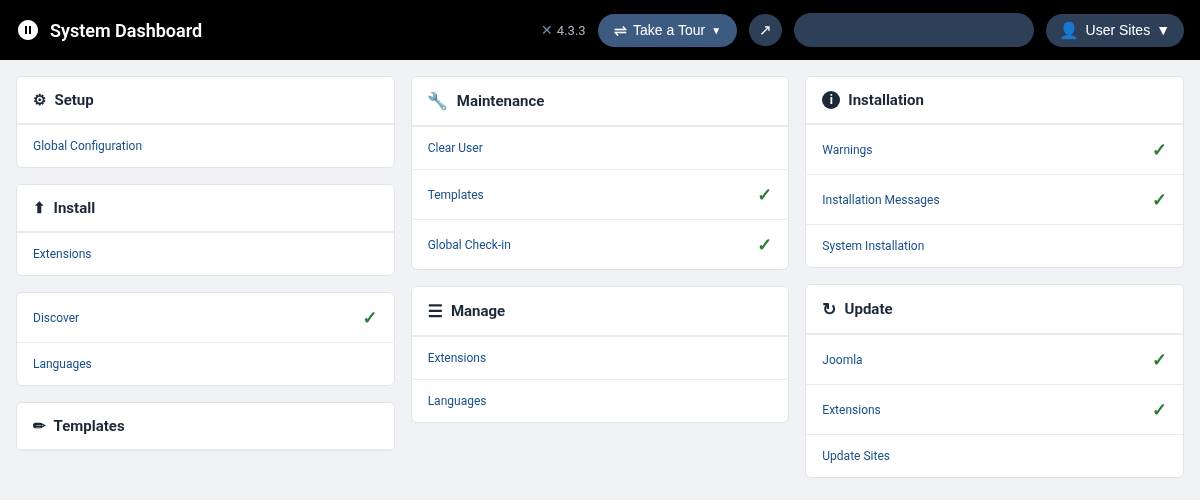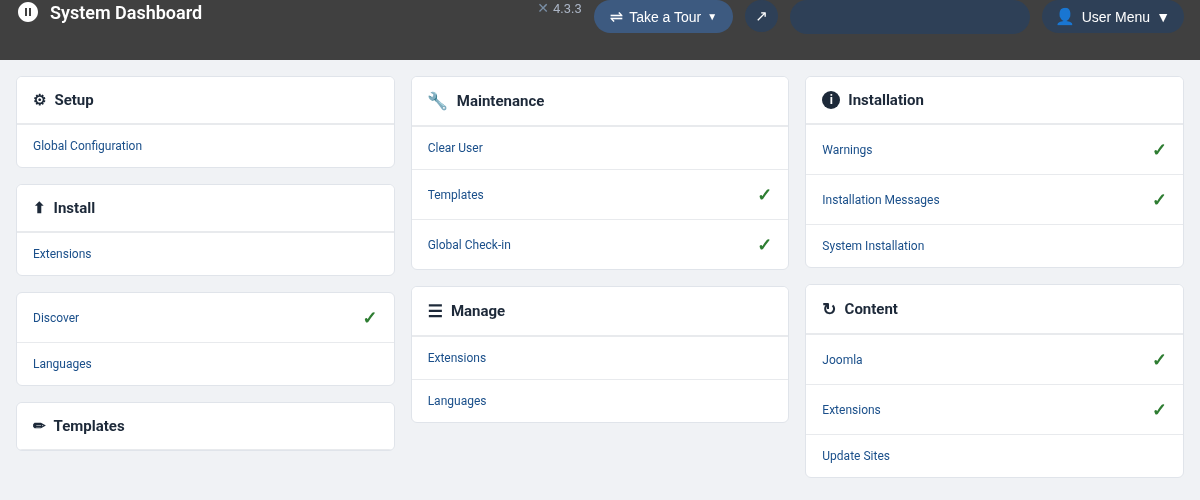"System Dashboard" .header { align-items: flex-start -> center; background: #404040 -> #000000 }
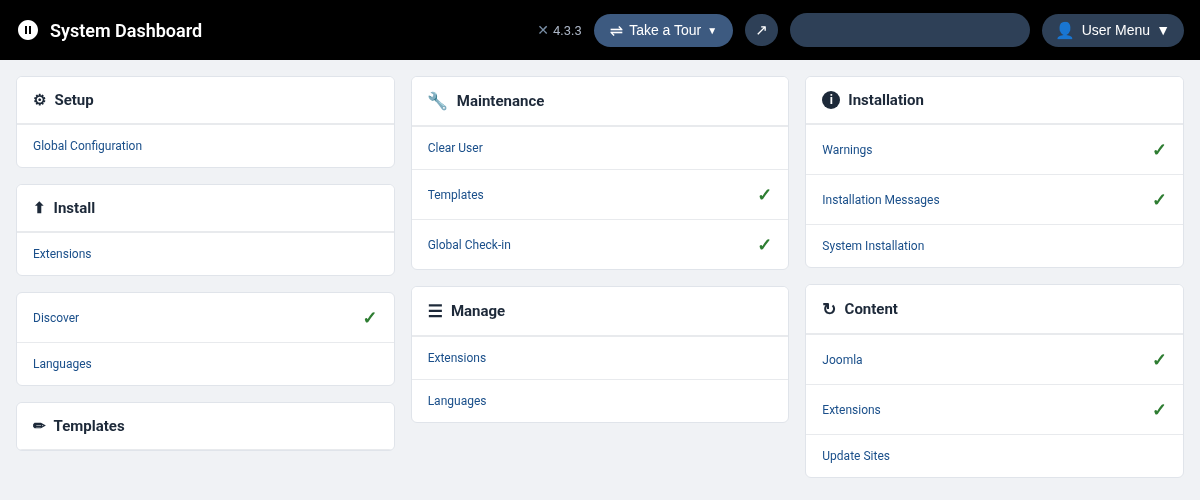"User Menu" span { text: Menu -> Sites }
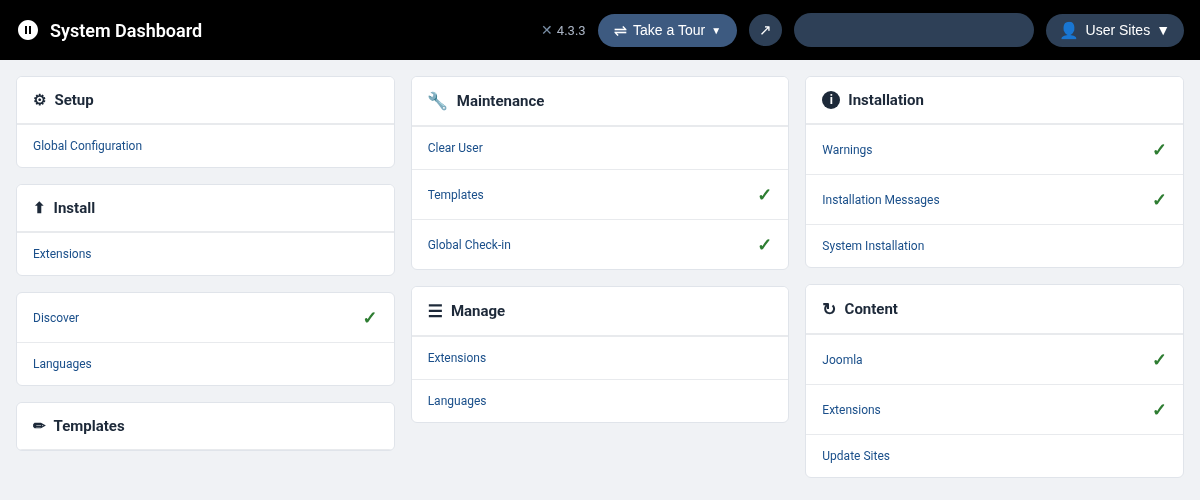"Content" span { text: Content -> Update }
